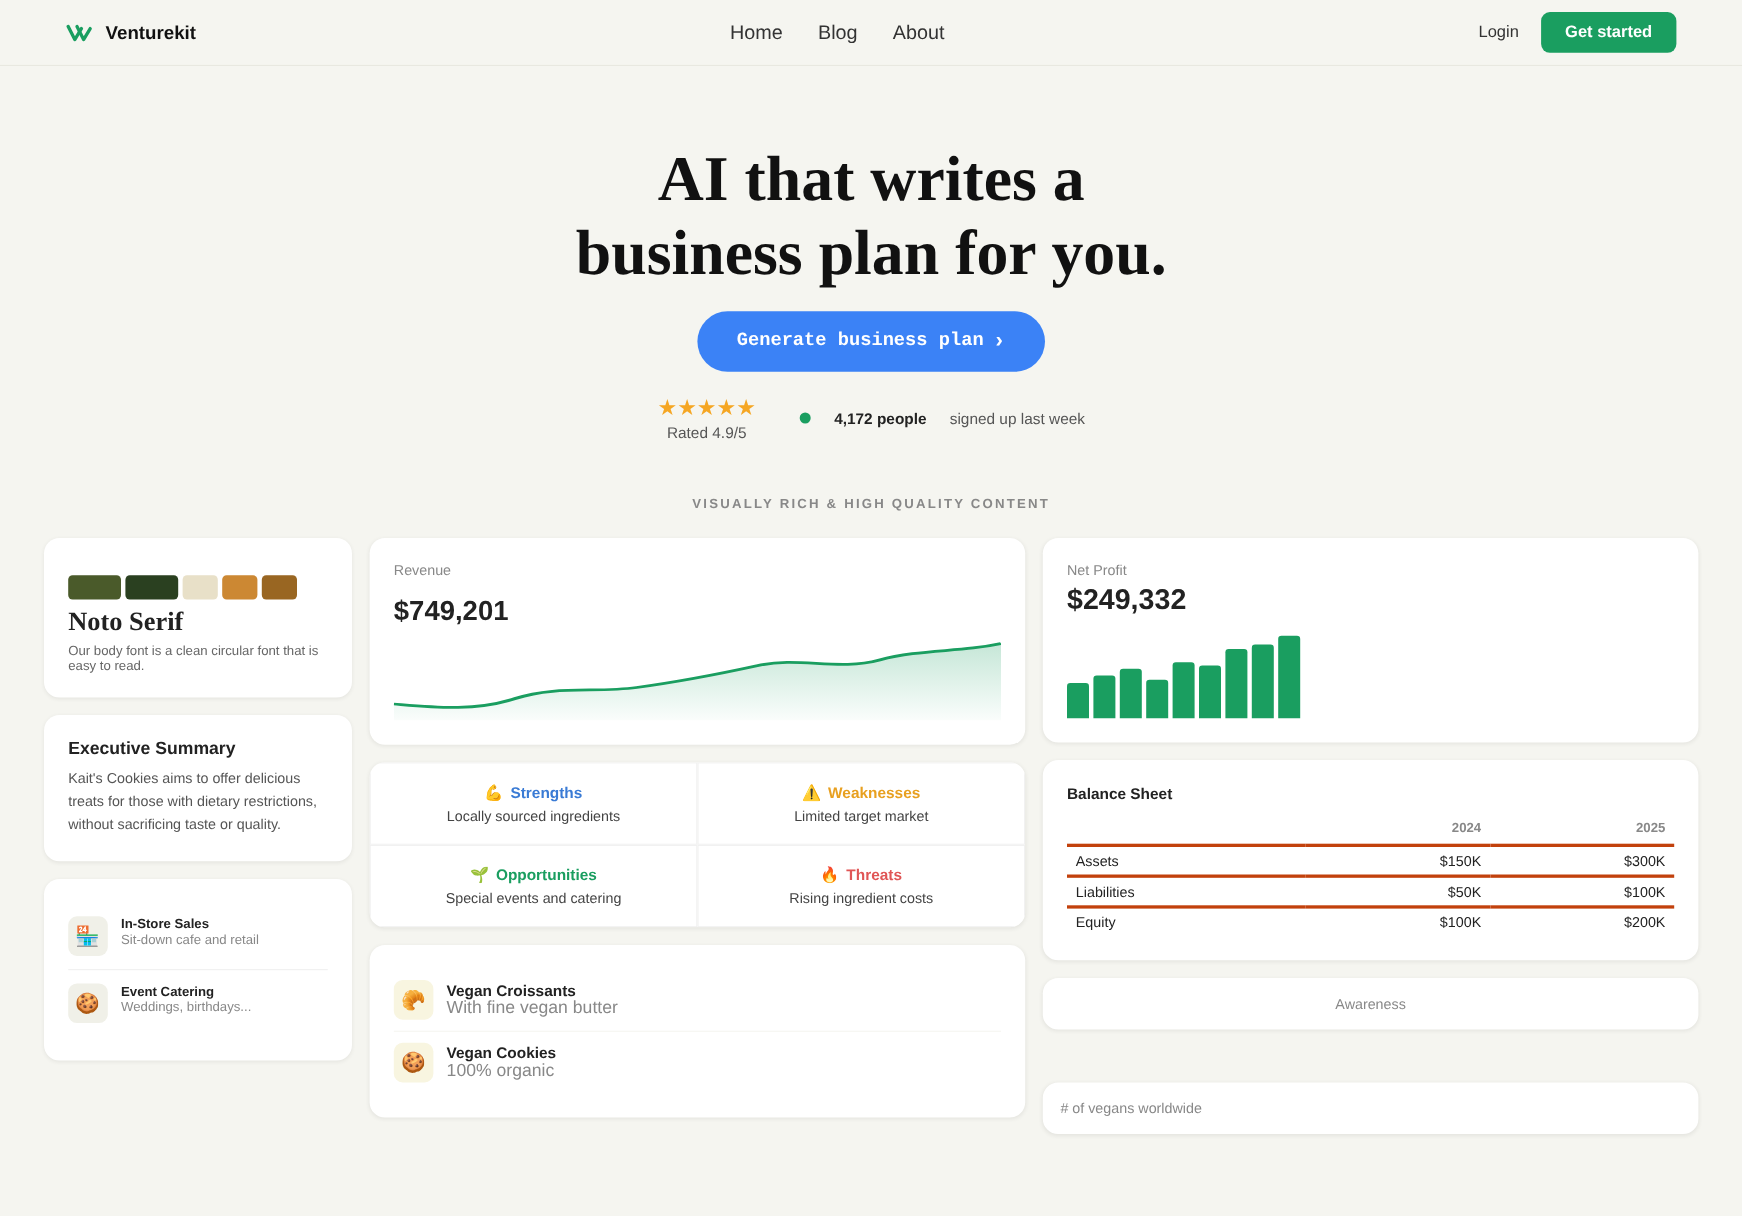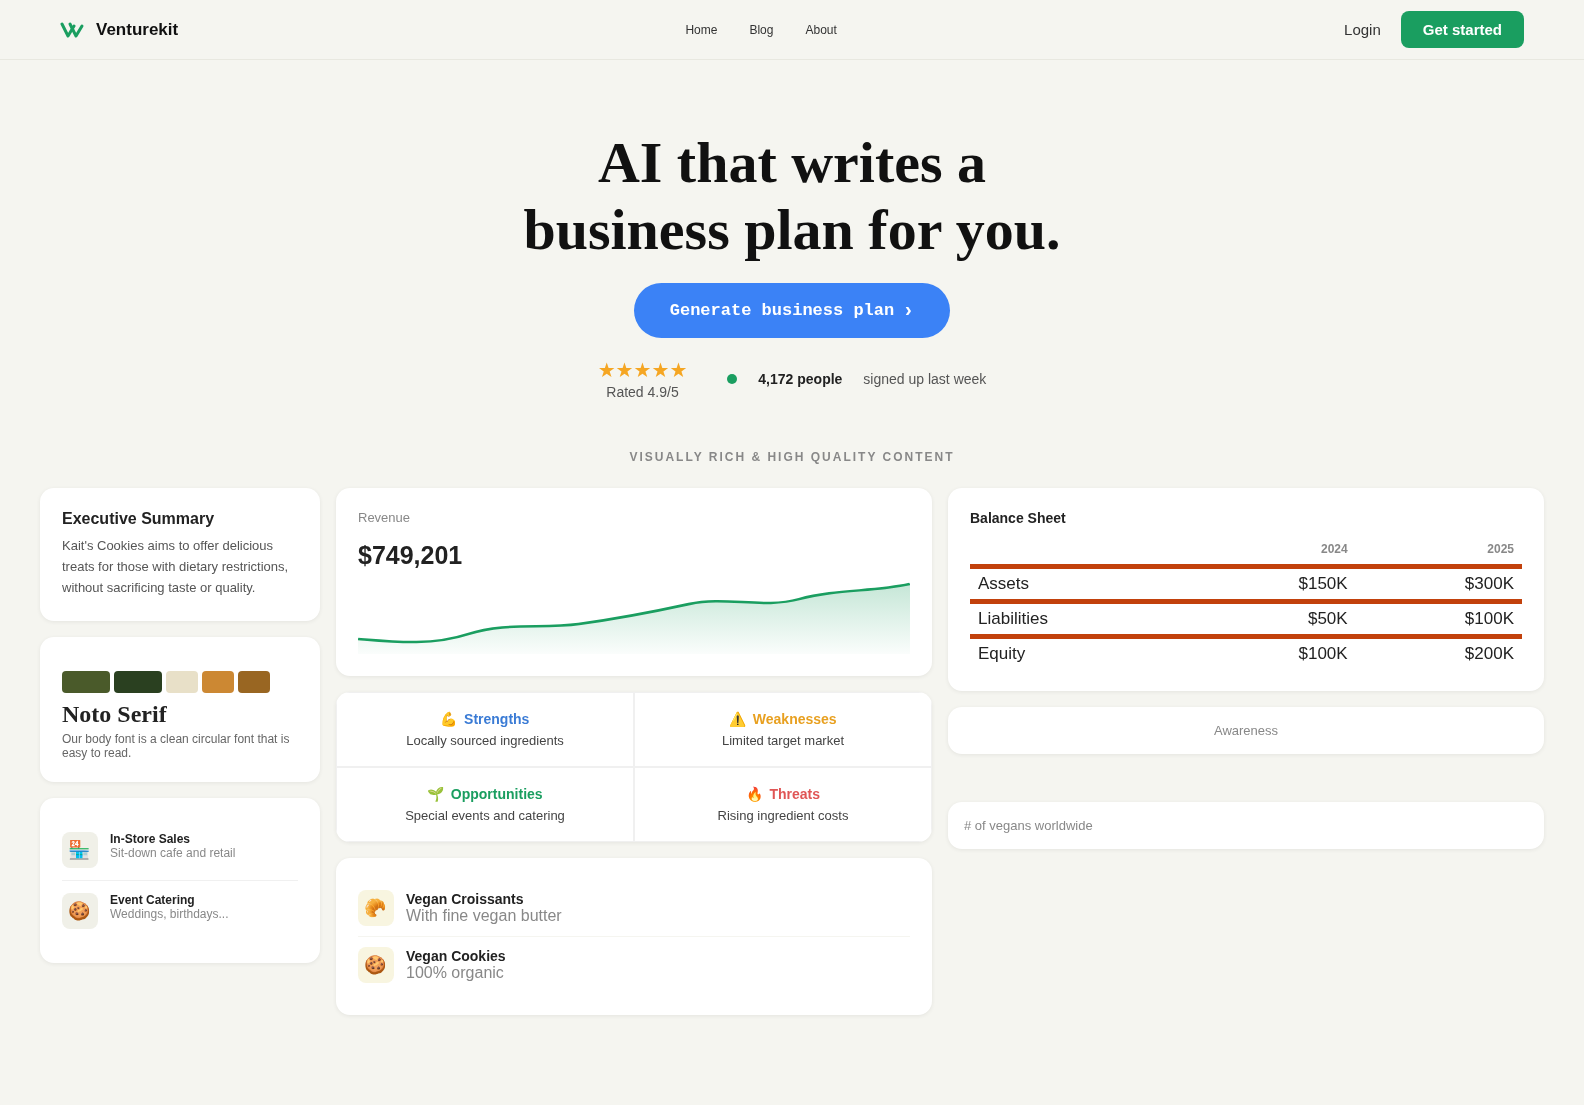"Home" .nav-links a { font-size: 12px -> 18px }
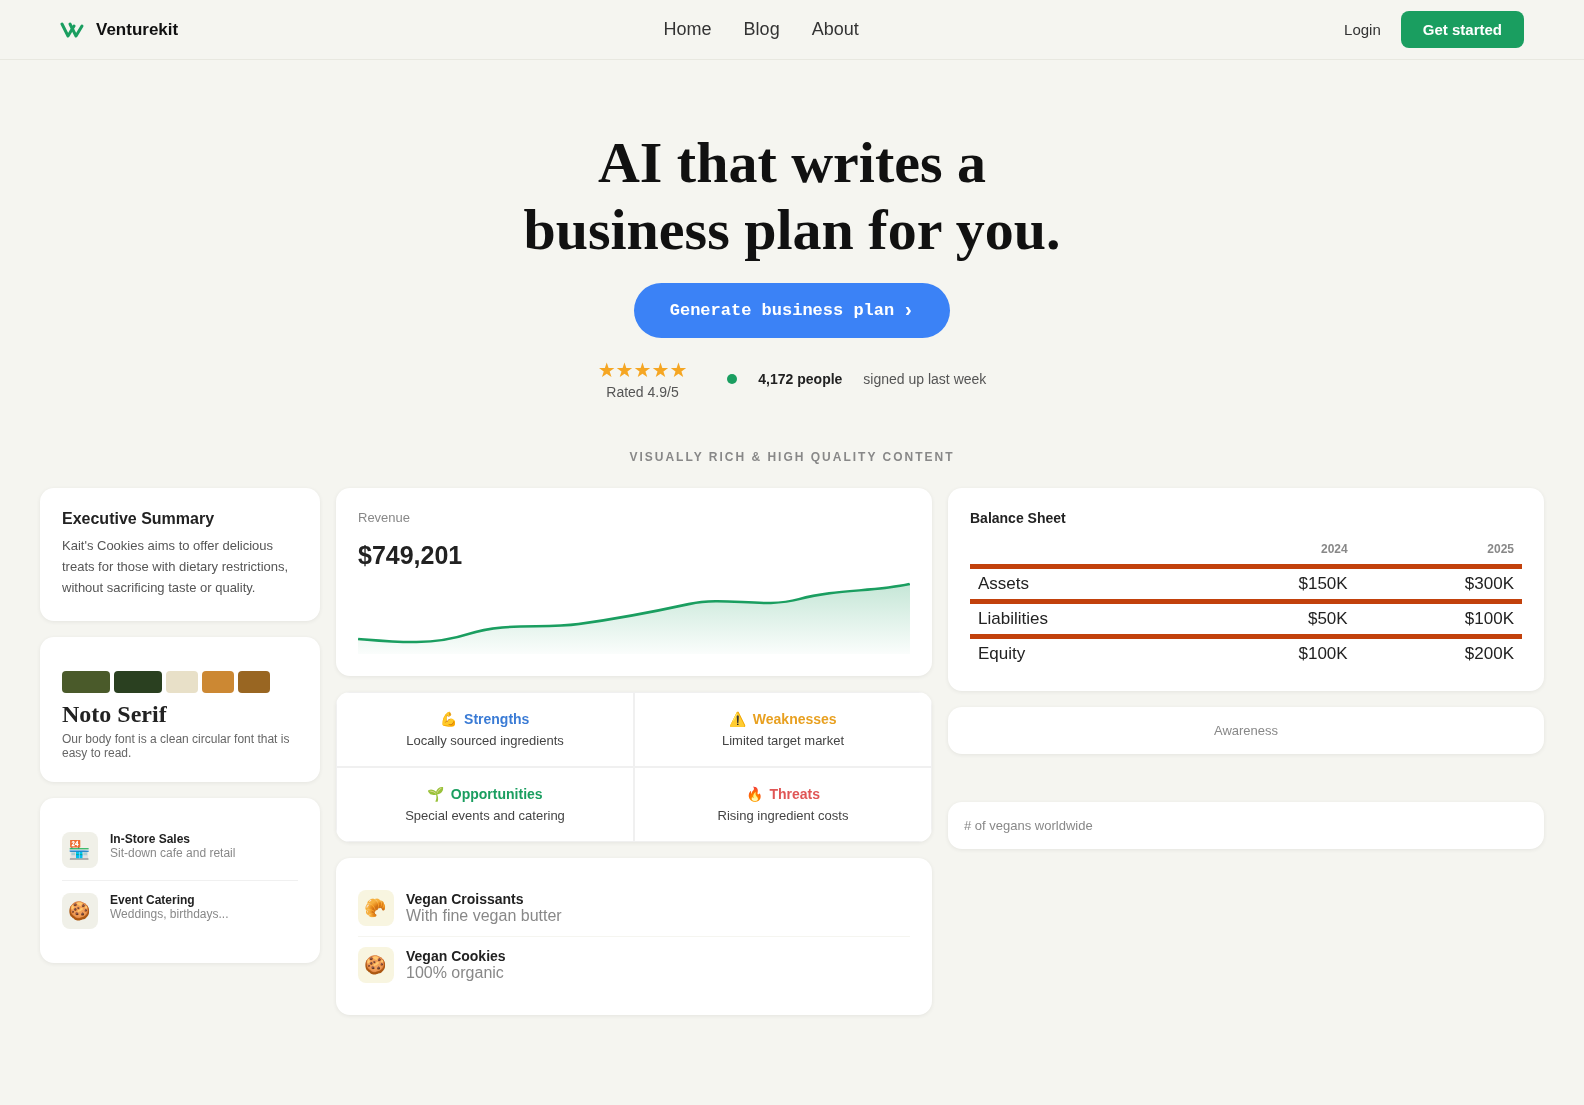"Net Profit" div.card { html: none -> <div> <div>Net Profit</div> <div>$249,332</div> <div> <div></div> <div></div> <div></div> <div></div> <div></div> <div></div> <div></div> <div></div> <div></div> </div> </div> }
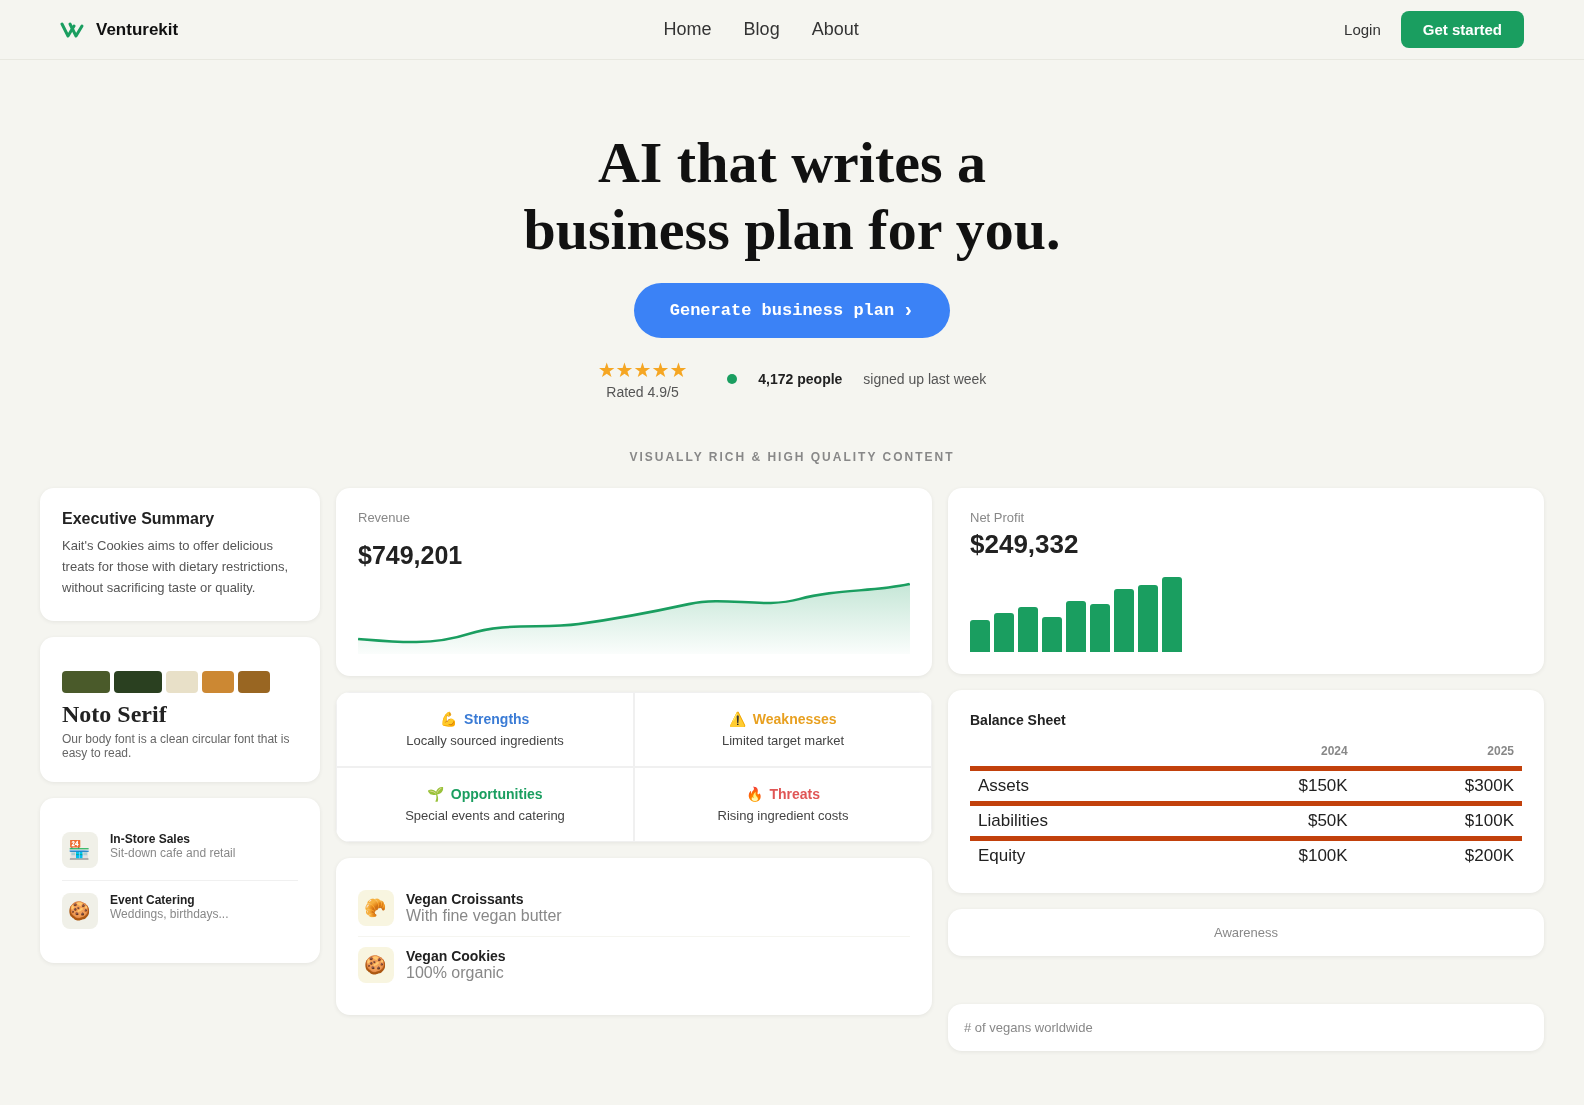"Executive Summary" div.card { order: before "Noto Serif" -> after "Noto Serif" }
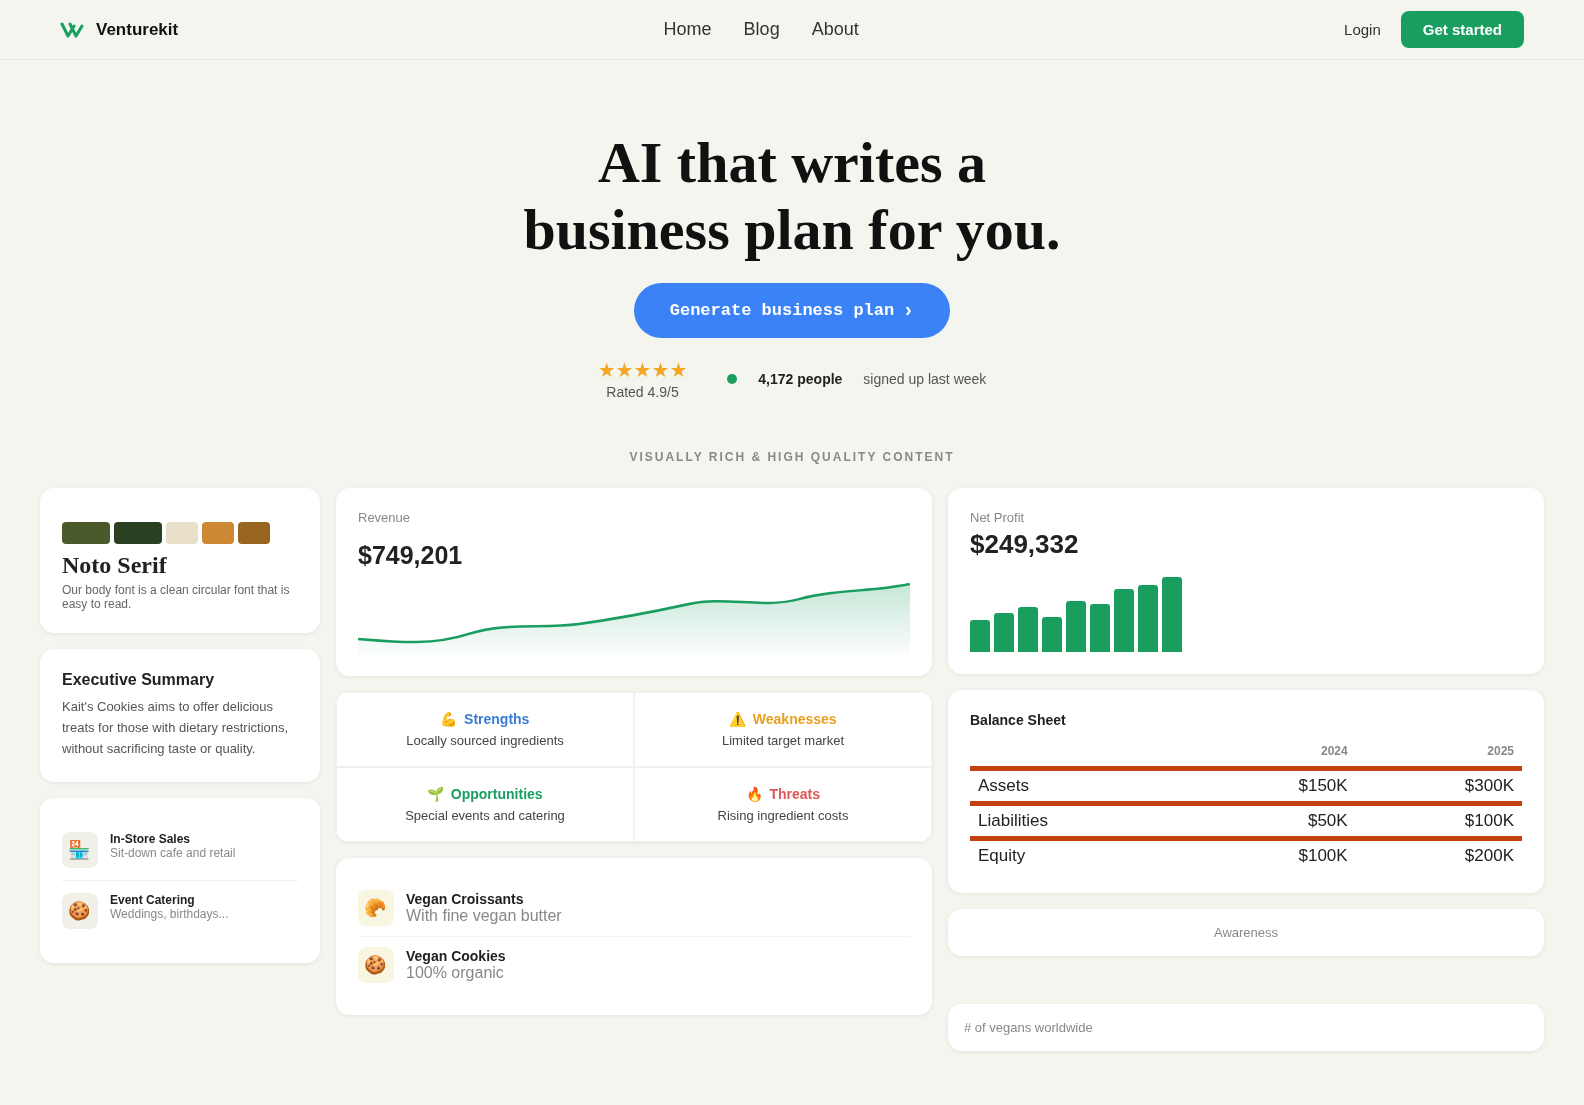"Assets" .bs-table td { border-top: 5px solid #c2410c -> 3px solid #c2410c; font-size: 17px -> 13px }
